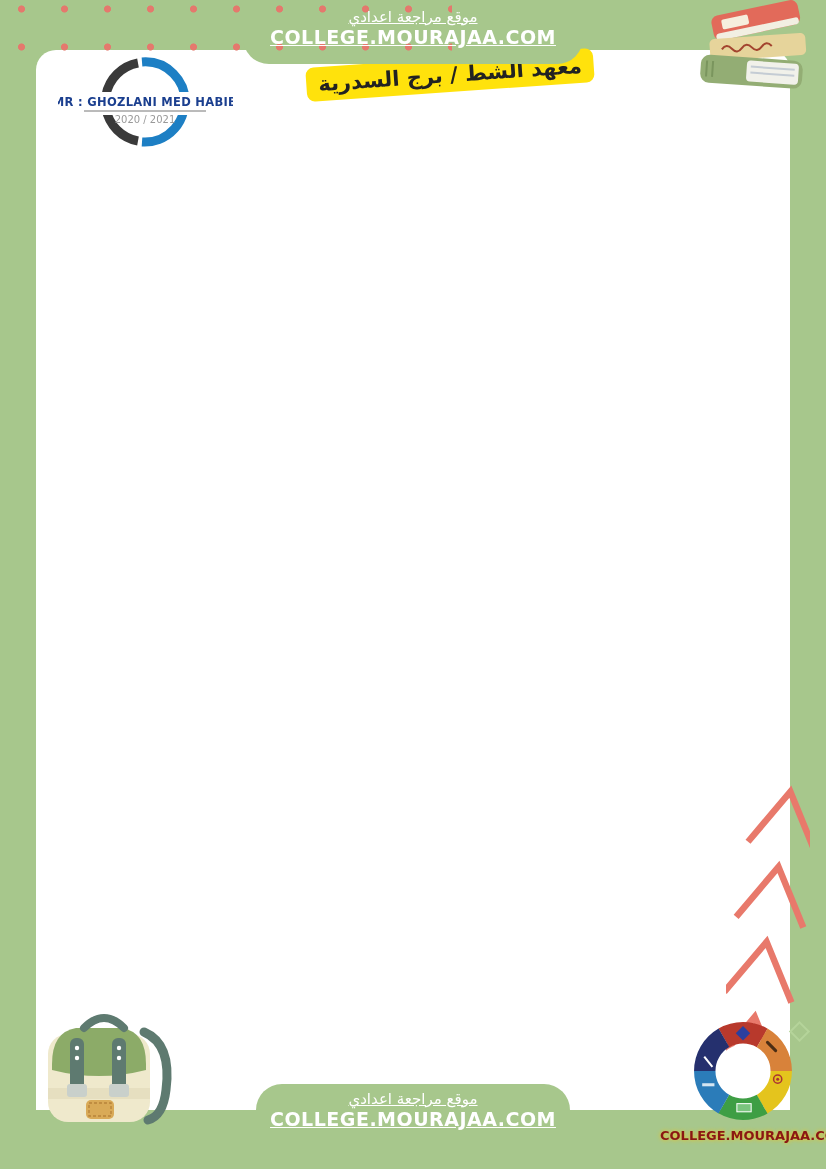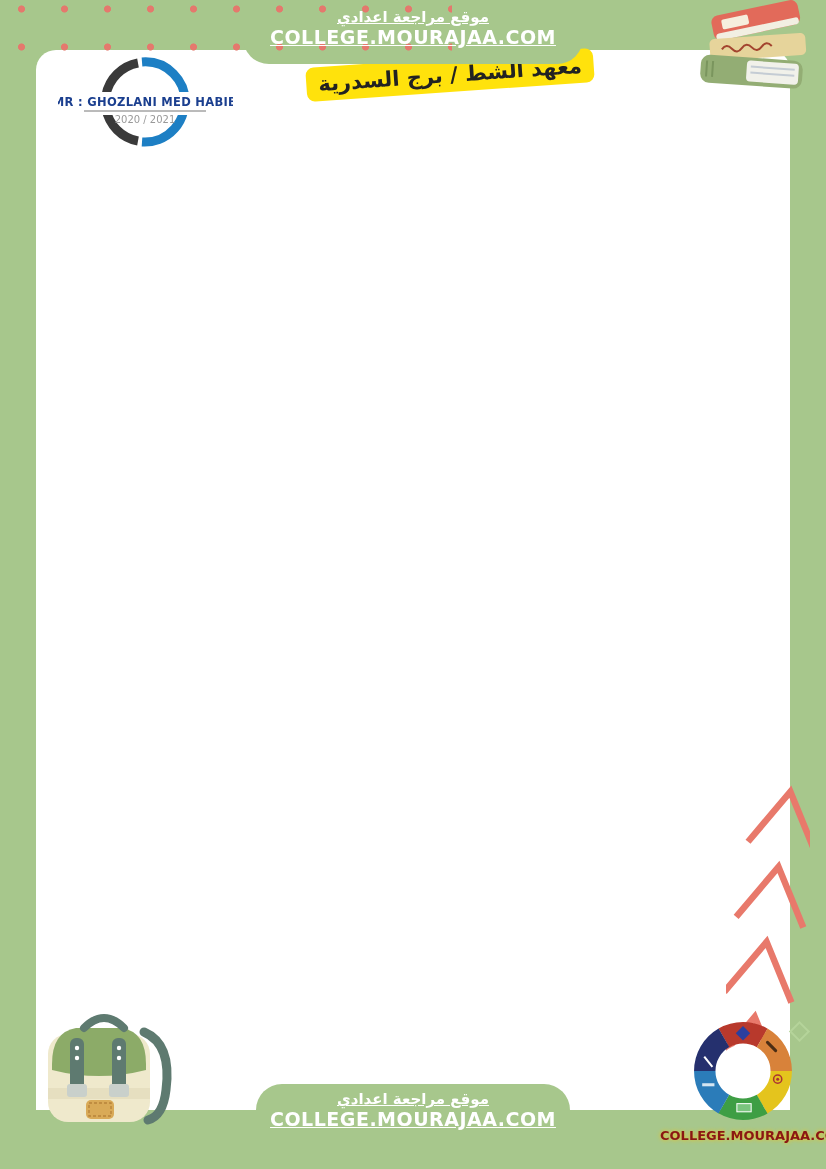"موقع مراجعة اعدادي" .banner .l1 { font-weight: bold -> normal }
